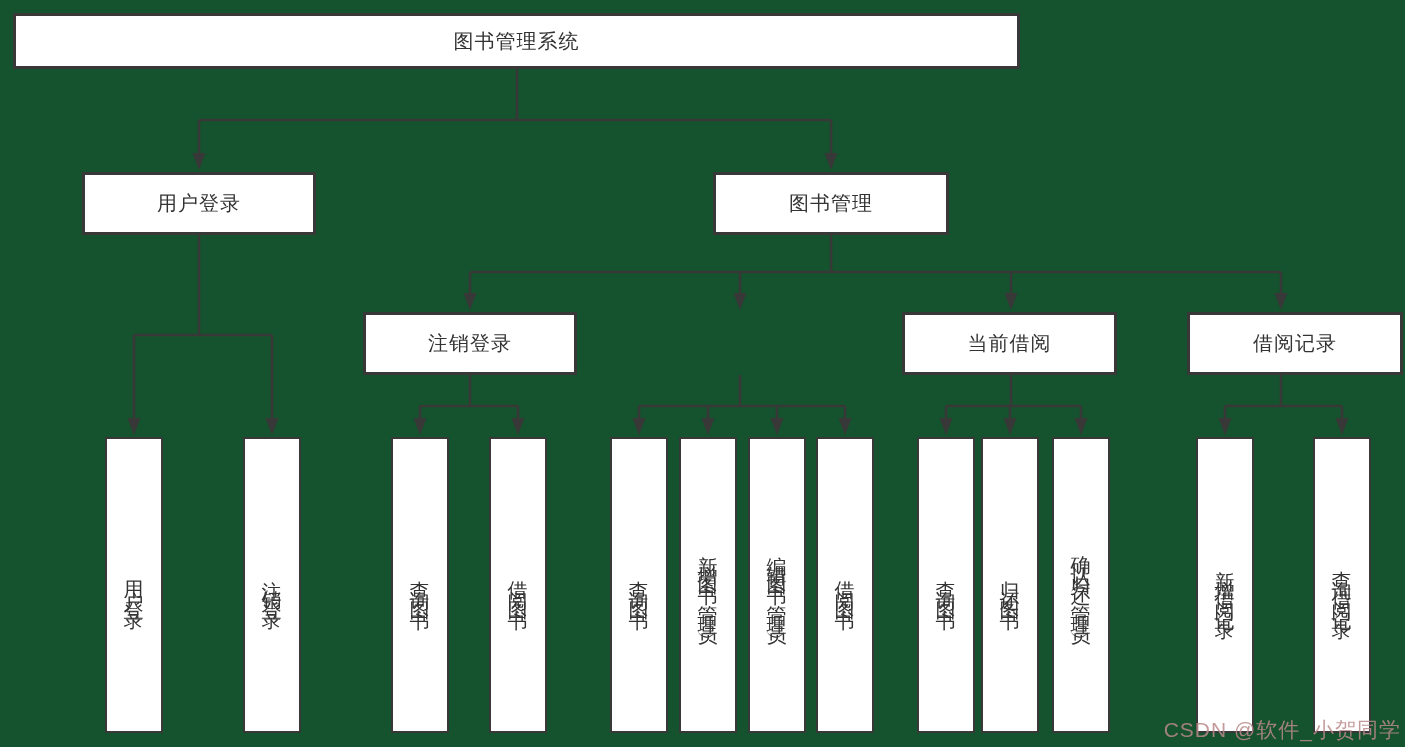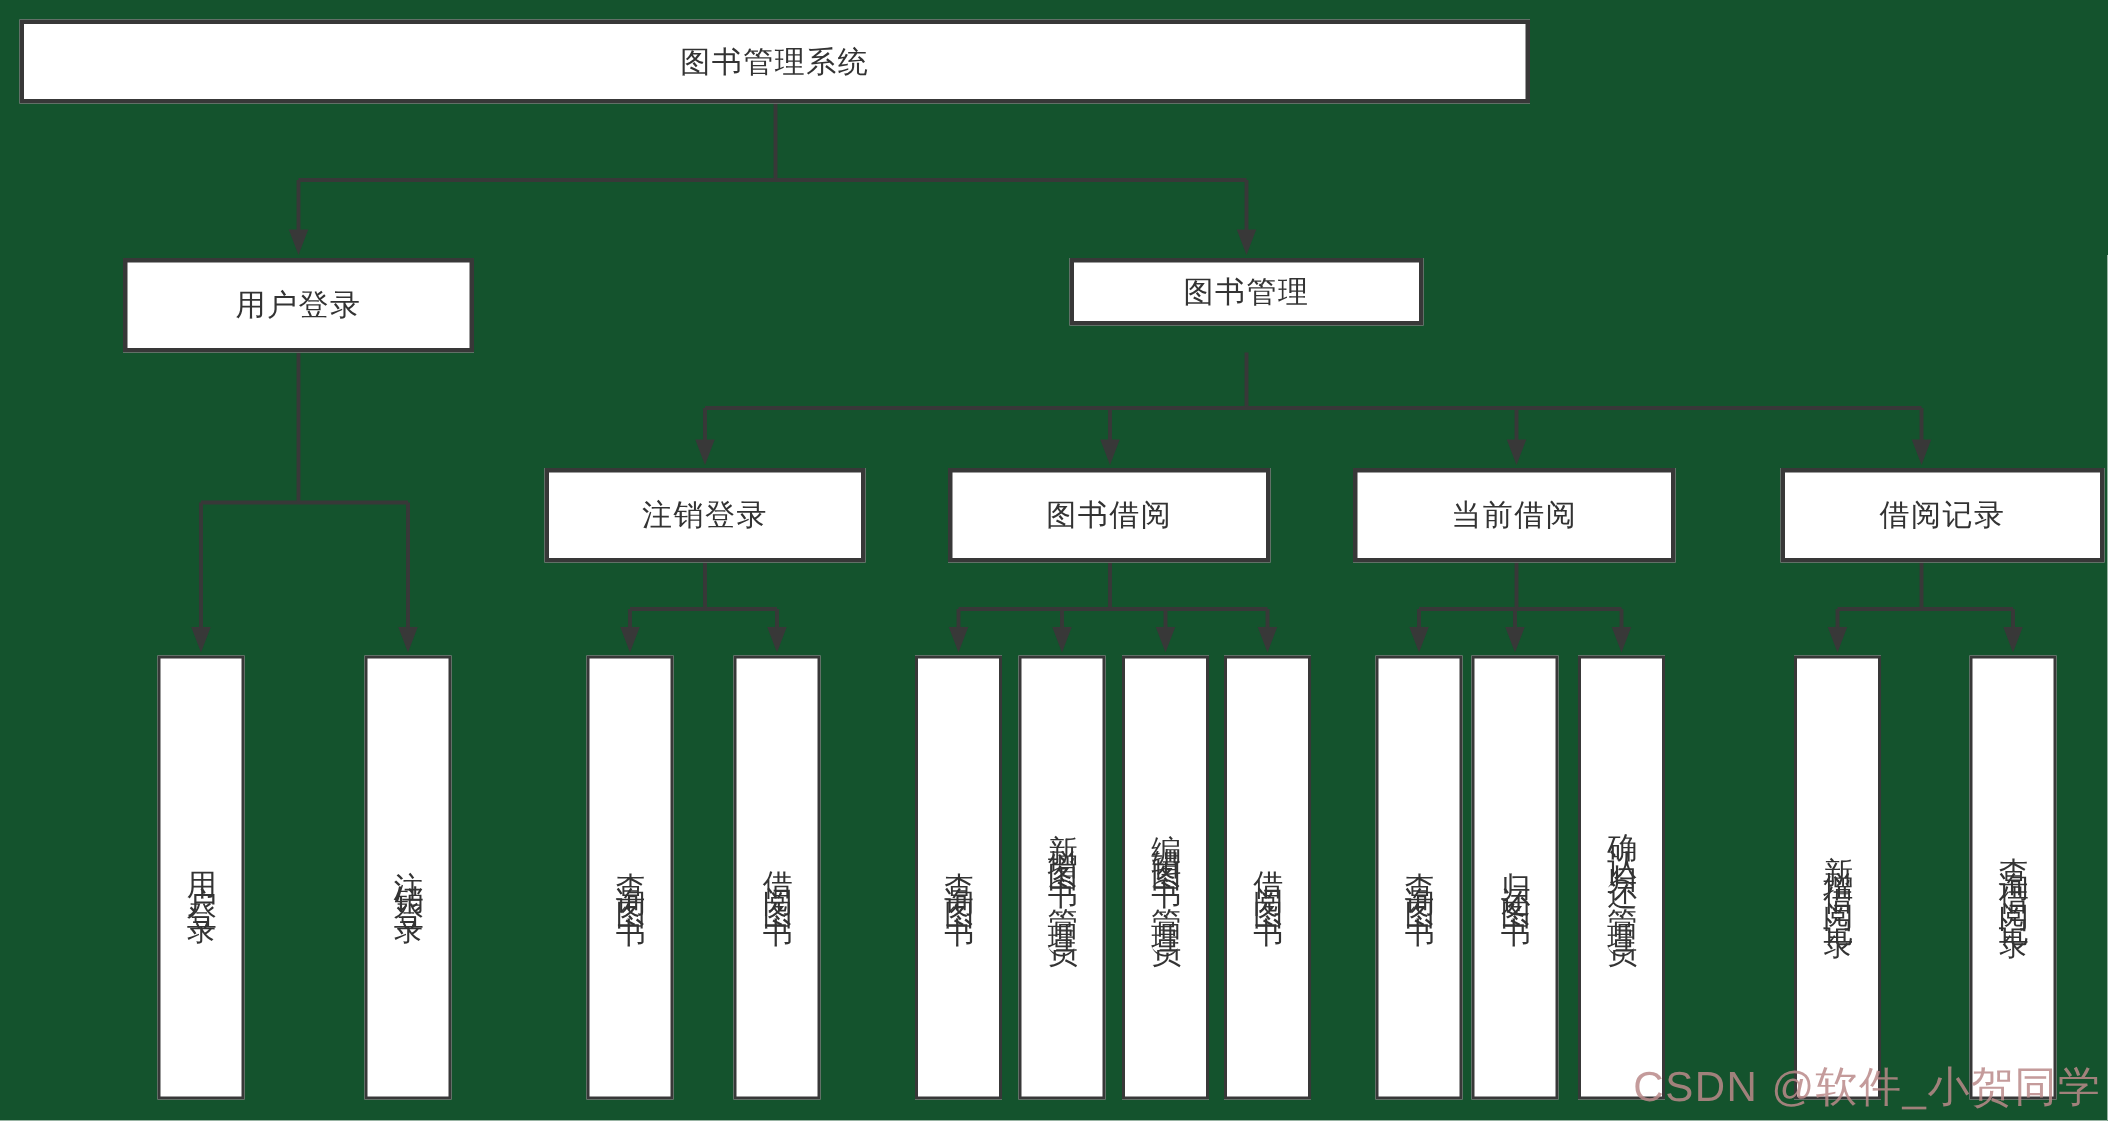"图书管理" .n-bookmgmt { height: 45px -> 63px }
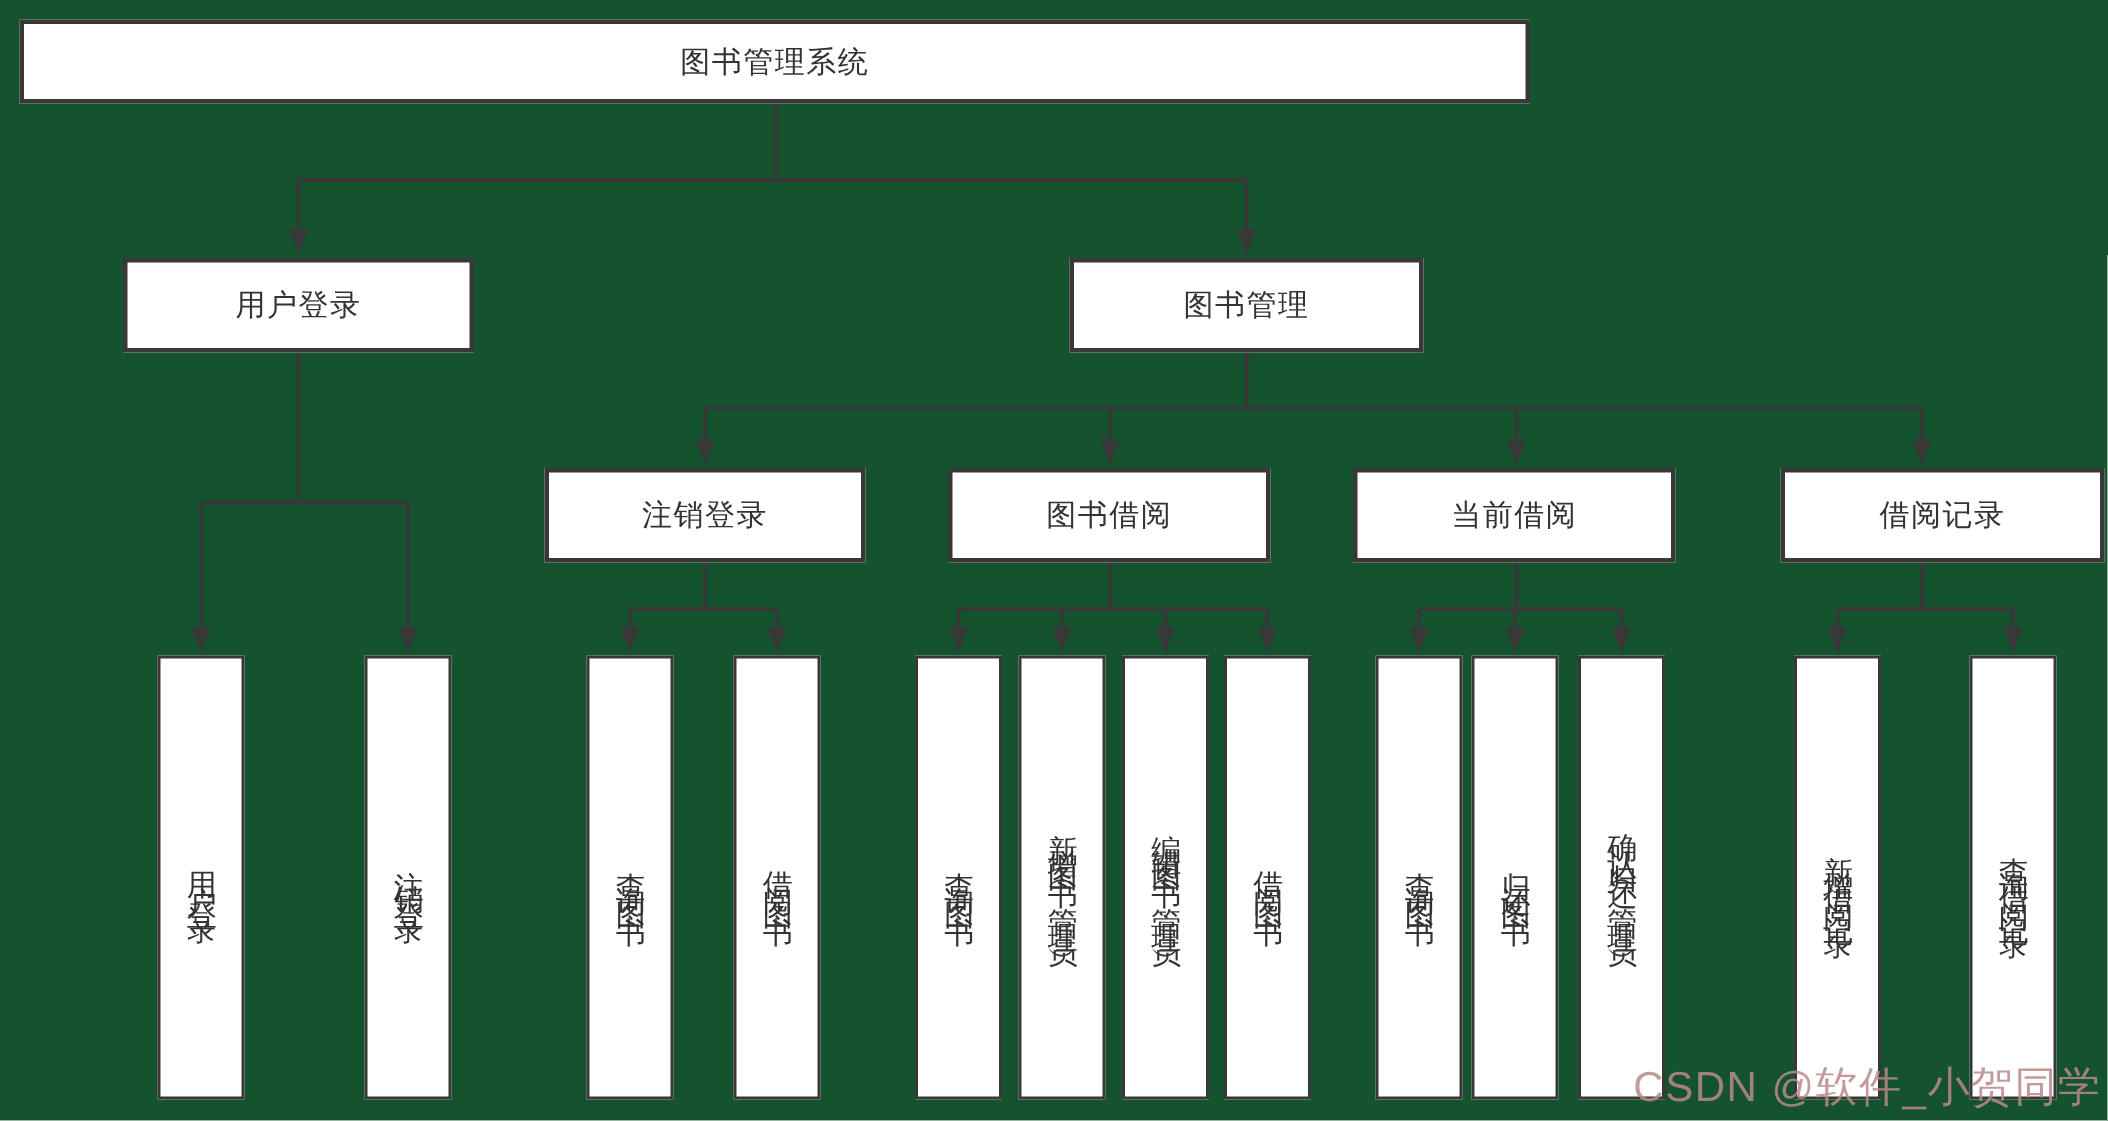"图书借阅" div.node { html: <div> <span>图书借阅</span> </div> -> none }
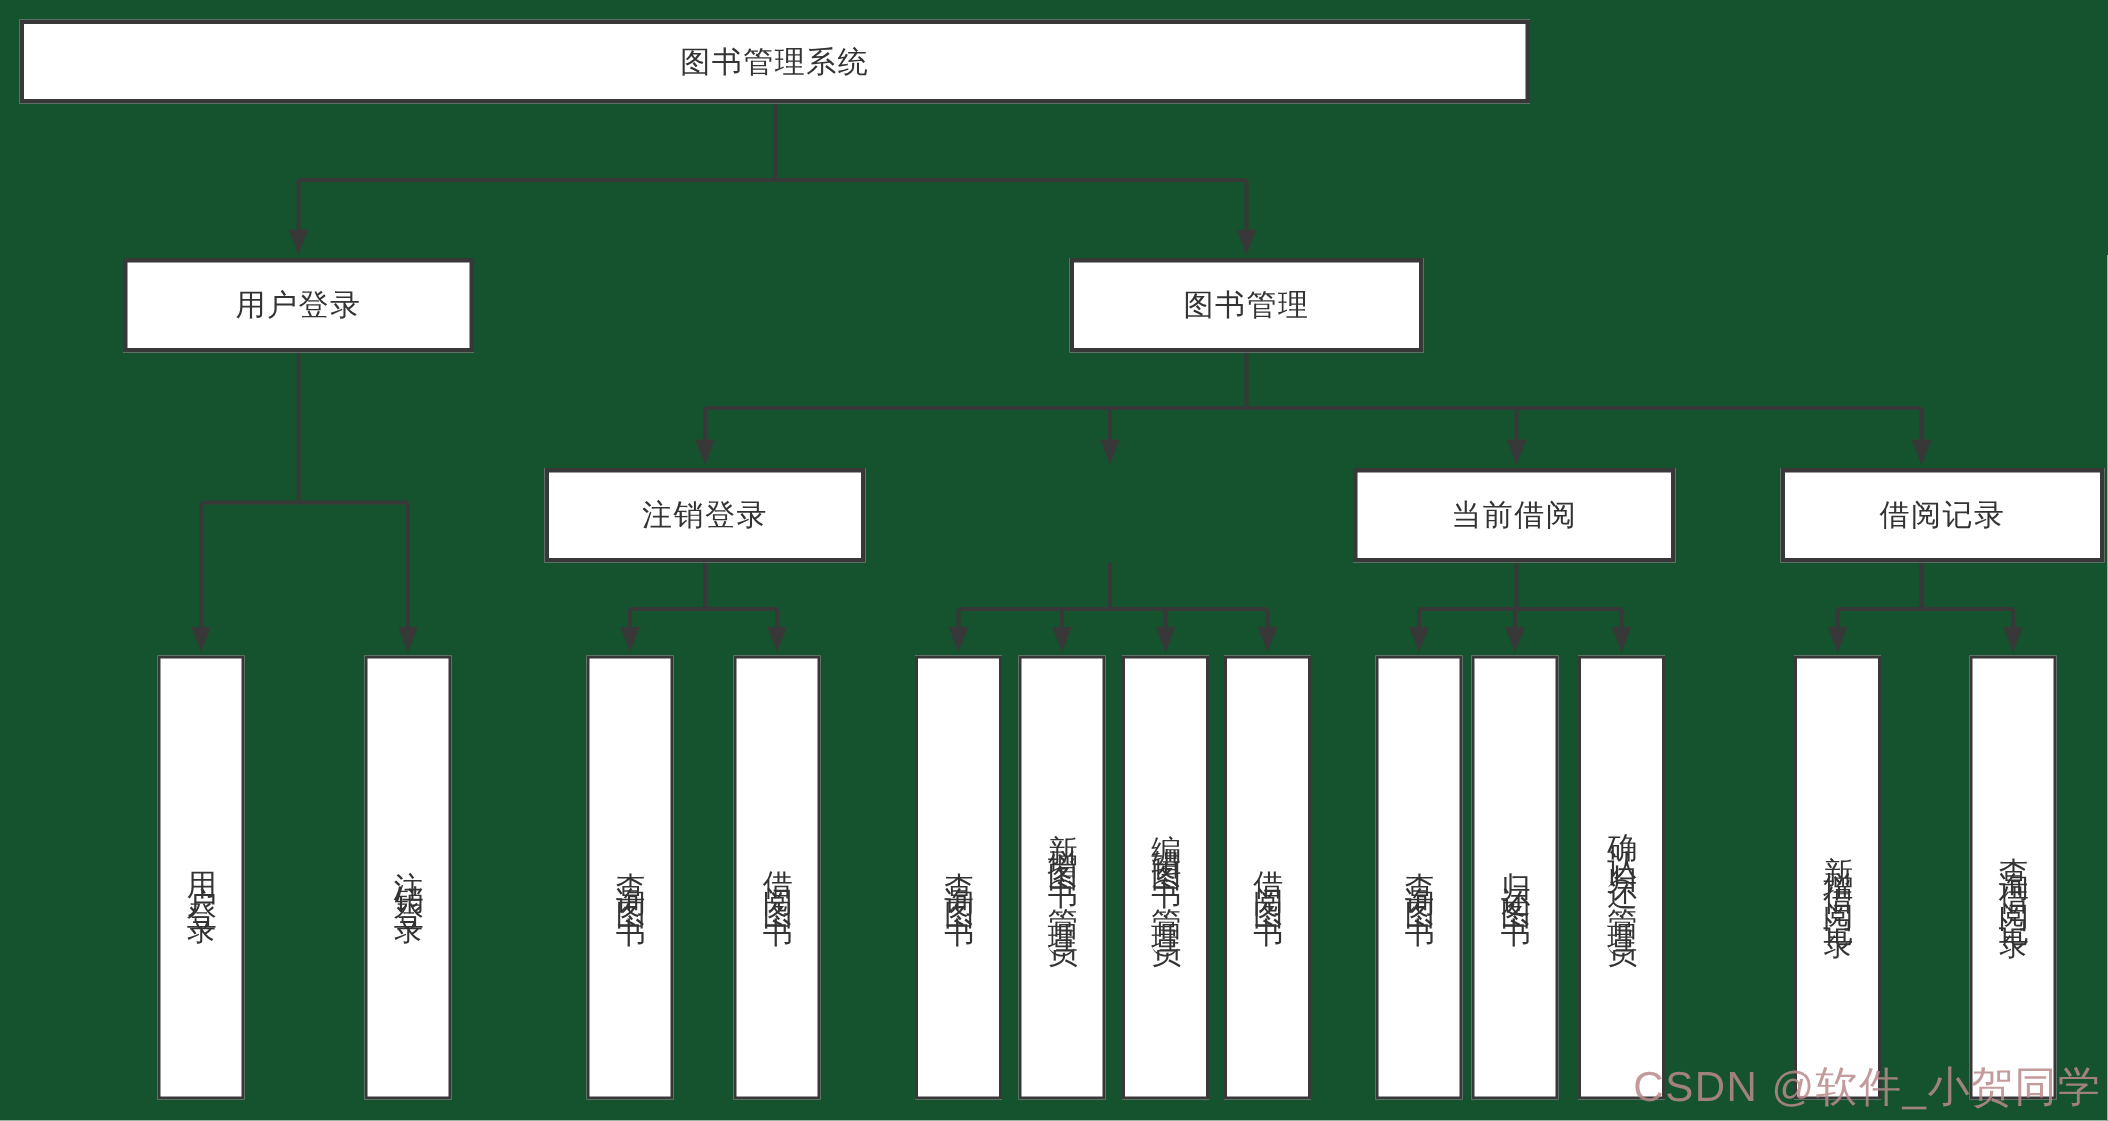"CSDN @软件_小贺同学" .watermark { font-size: 28px -> 21px }
